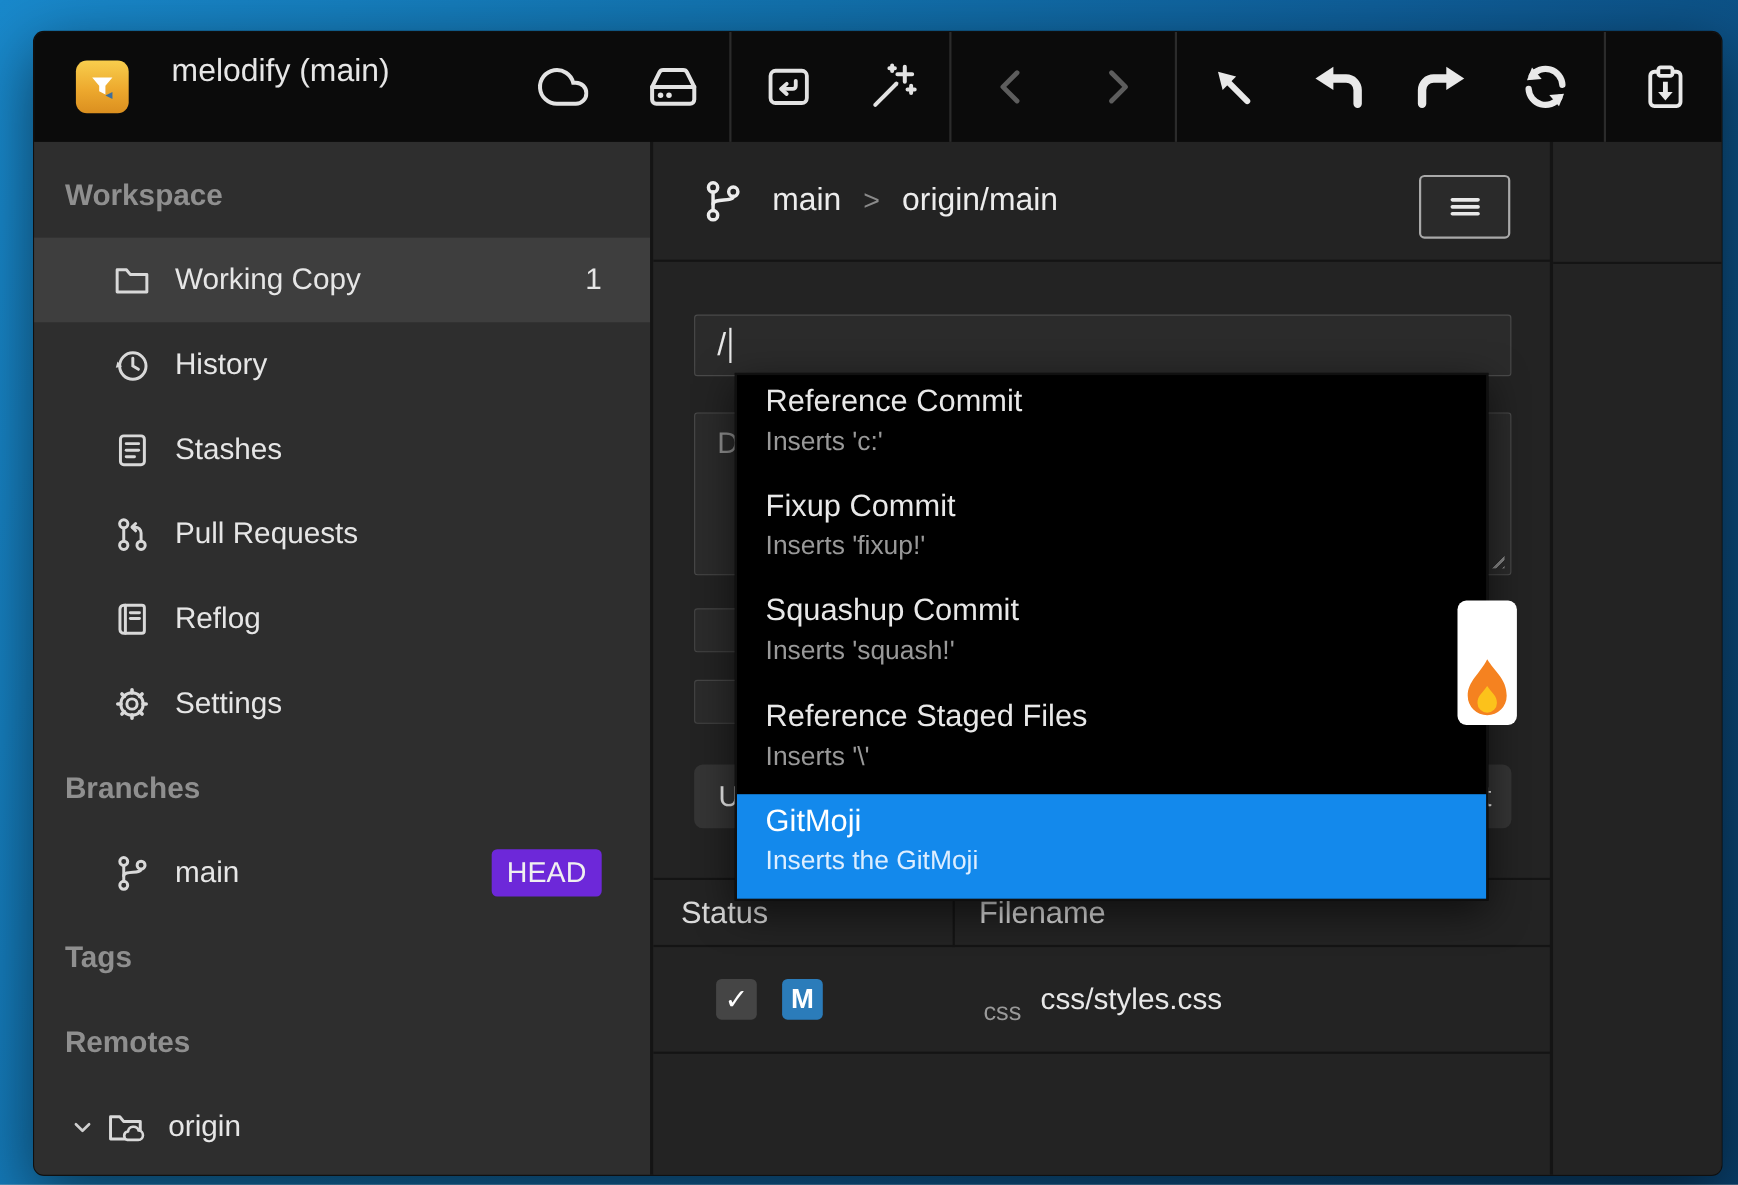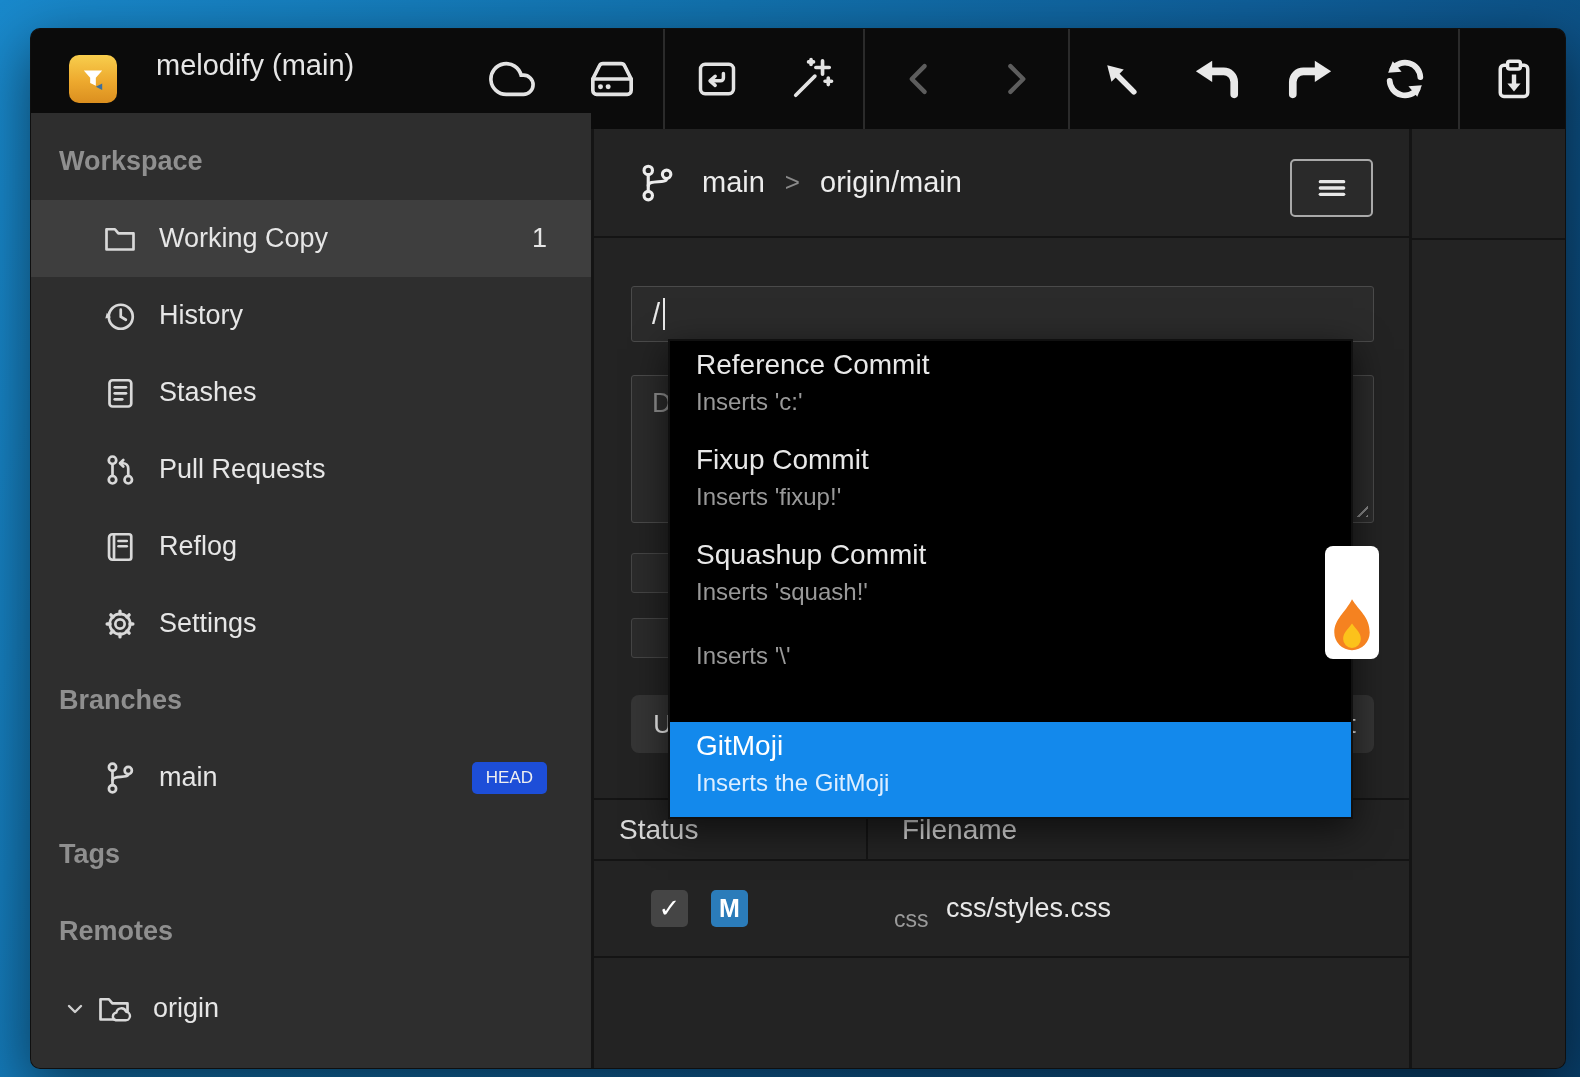"Workspace" .sidebar { top: 84px -> 100px }
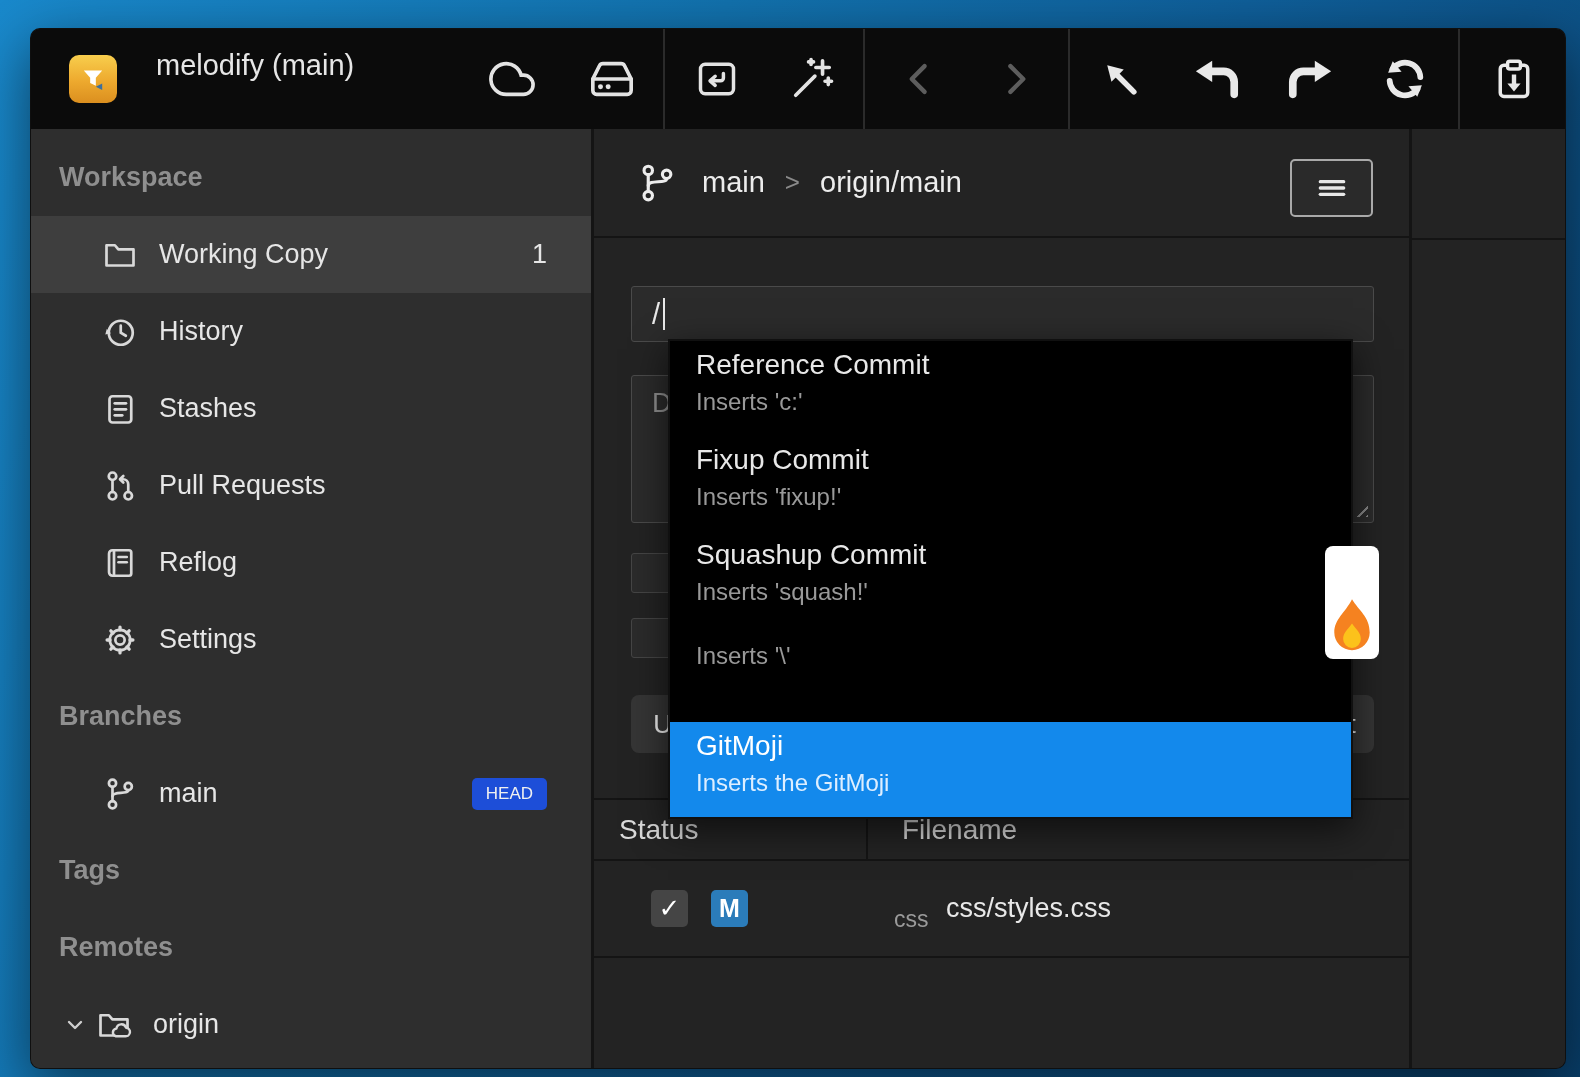"Reference Staged Files" div.ac-title { html: none -> <div>Reference Staged Files</div> }
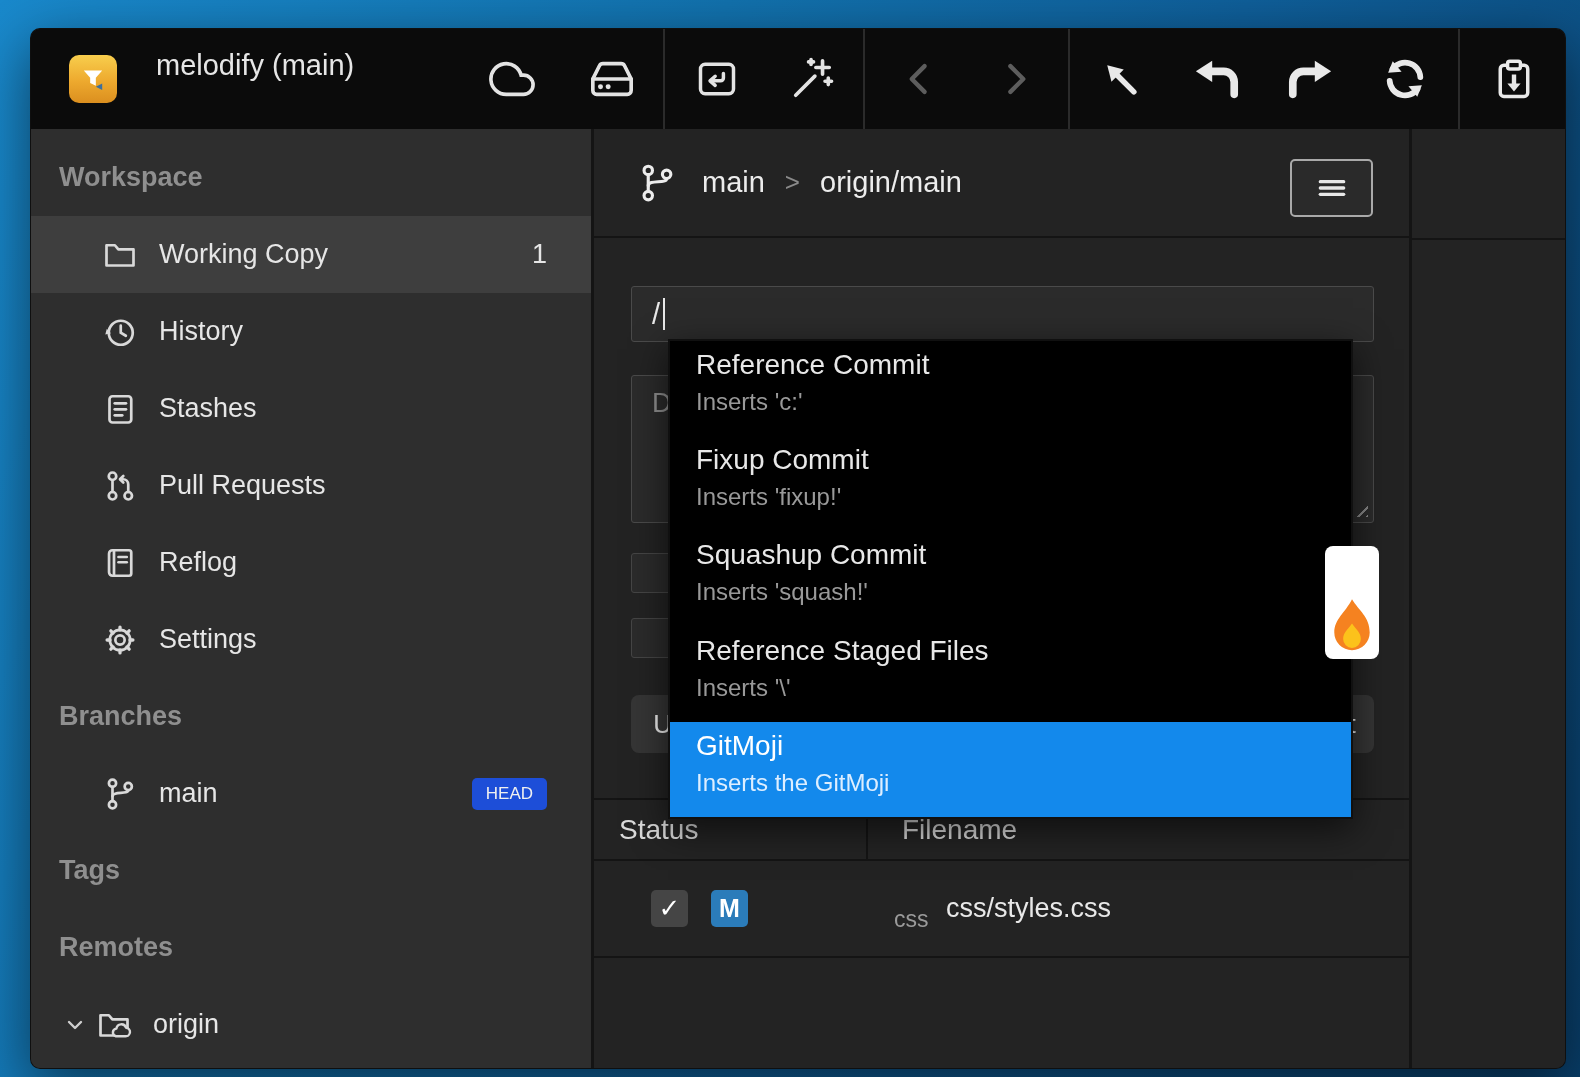"HEAD" .head-badge { background: #1d4ed8 -> #6d28d9; font-size: 17px -> 26px }
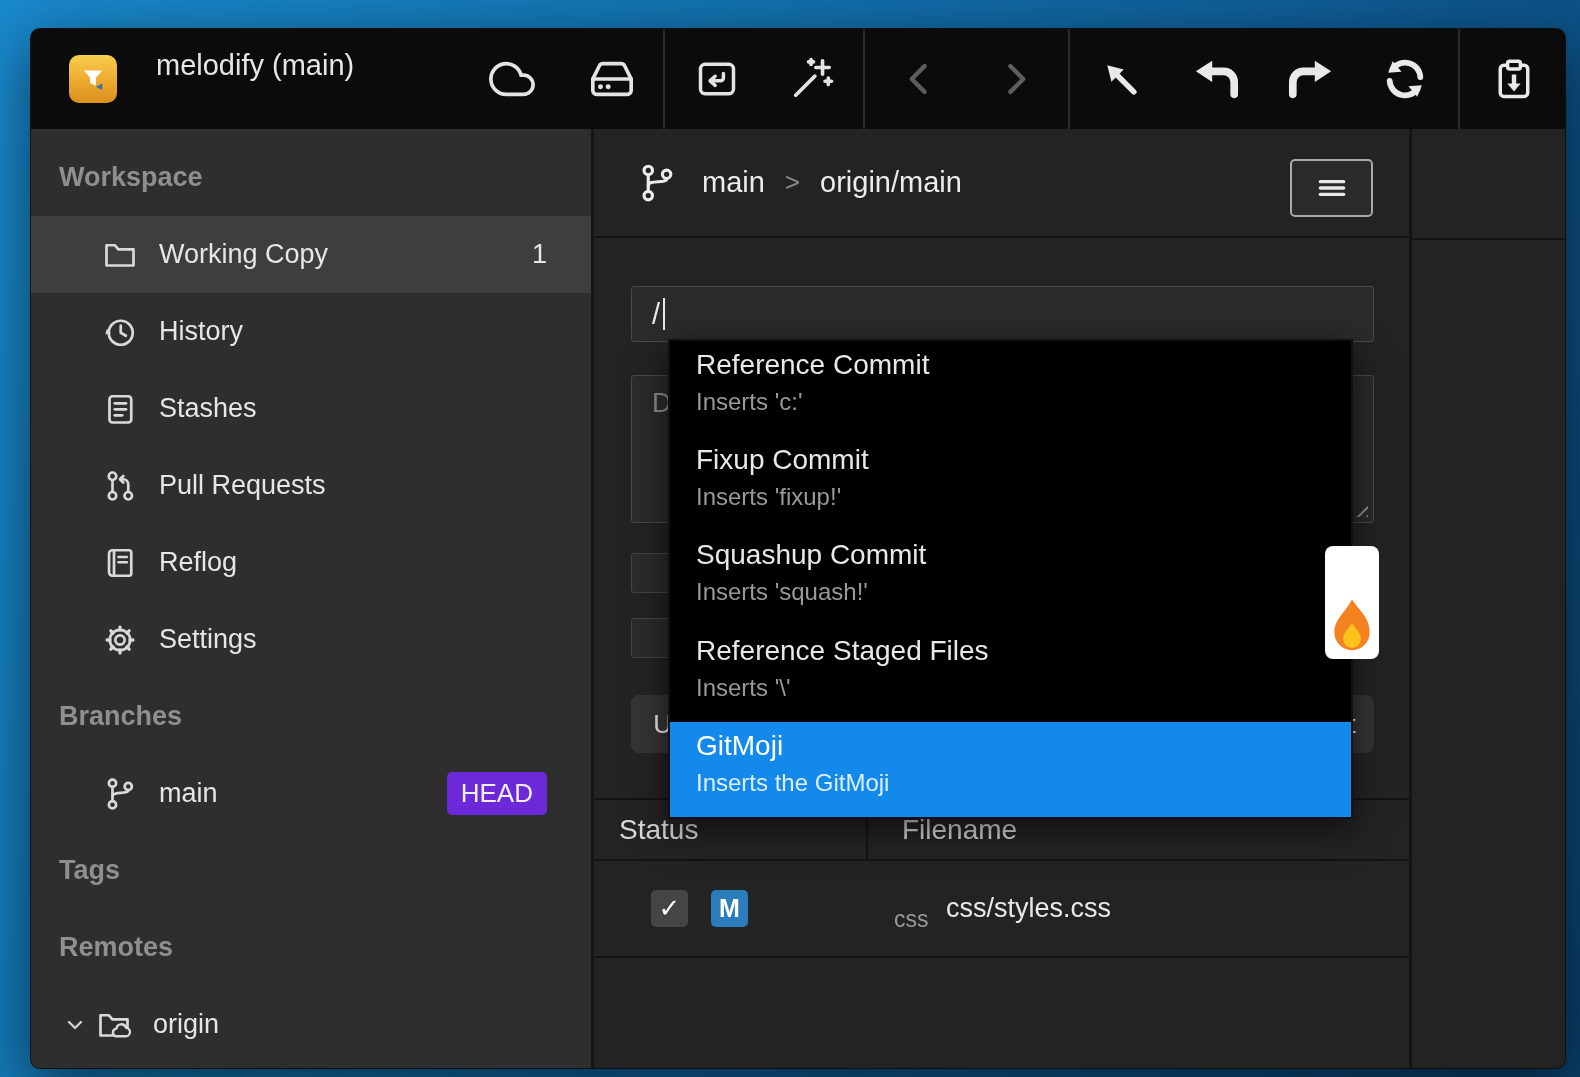"Filename" div.th { left: 308px -> 296px }
